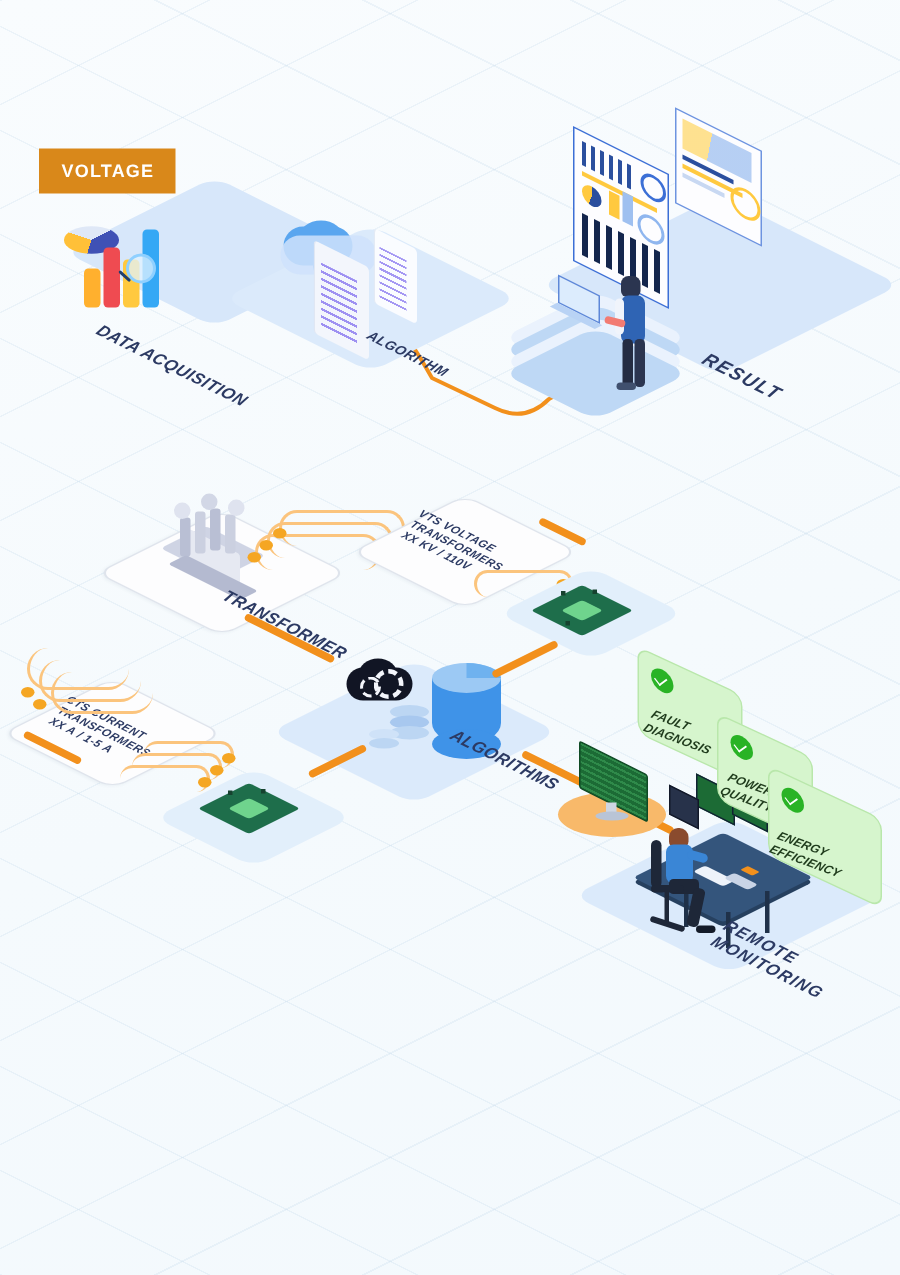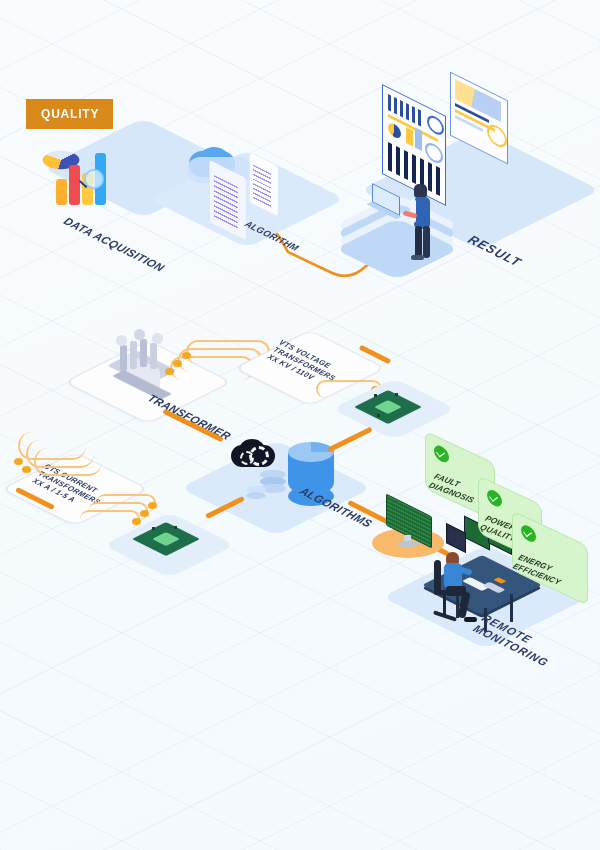"QUALITY" div.abs { text: QUALITY -> VOLTAGE }
